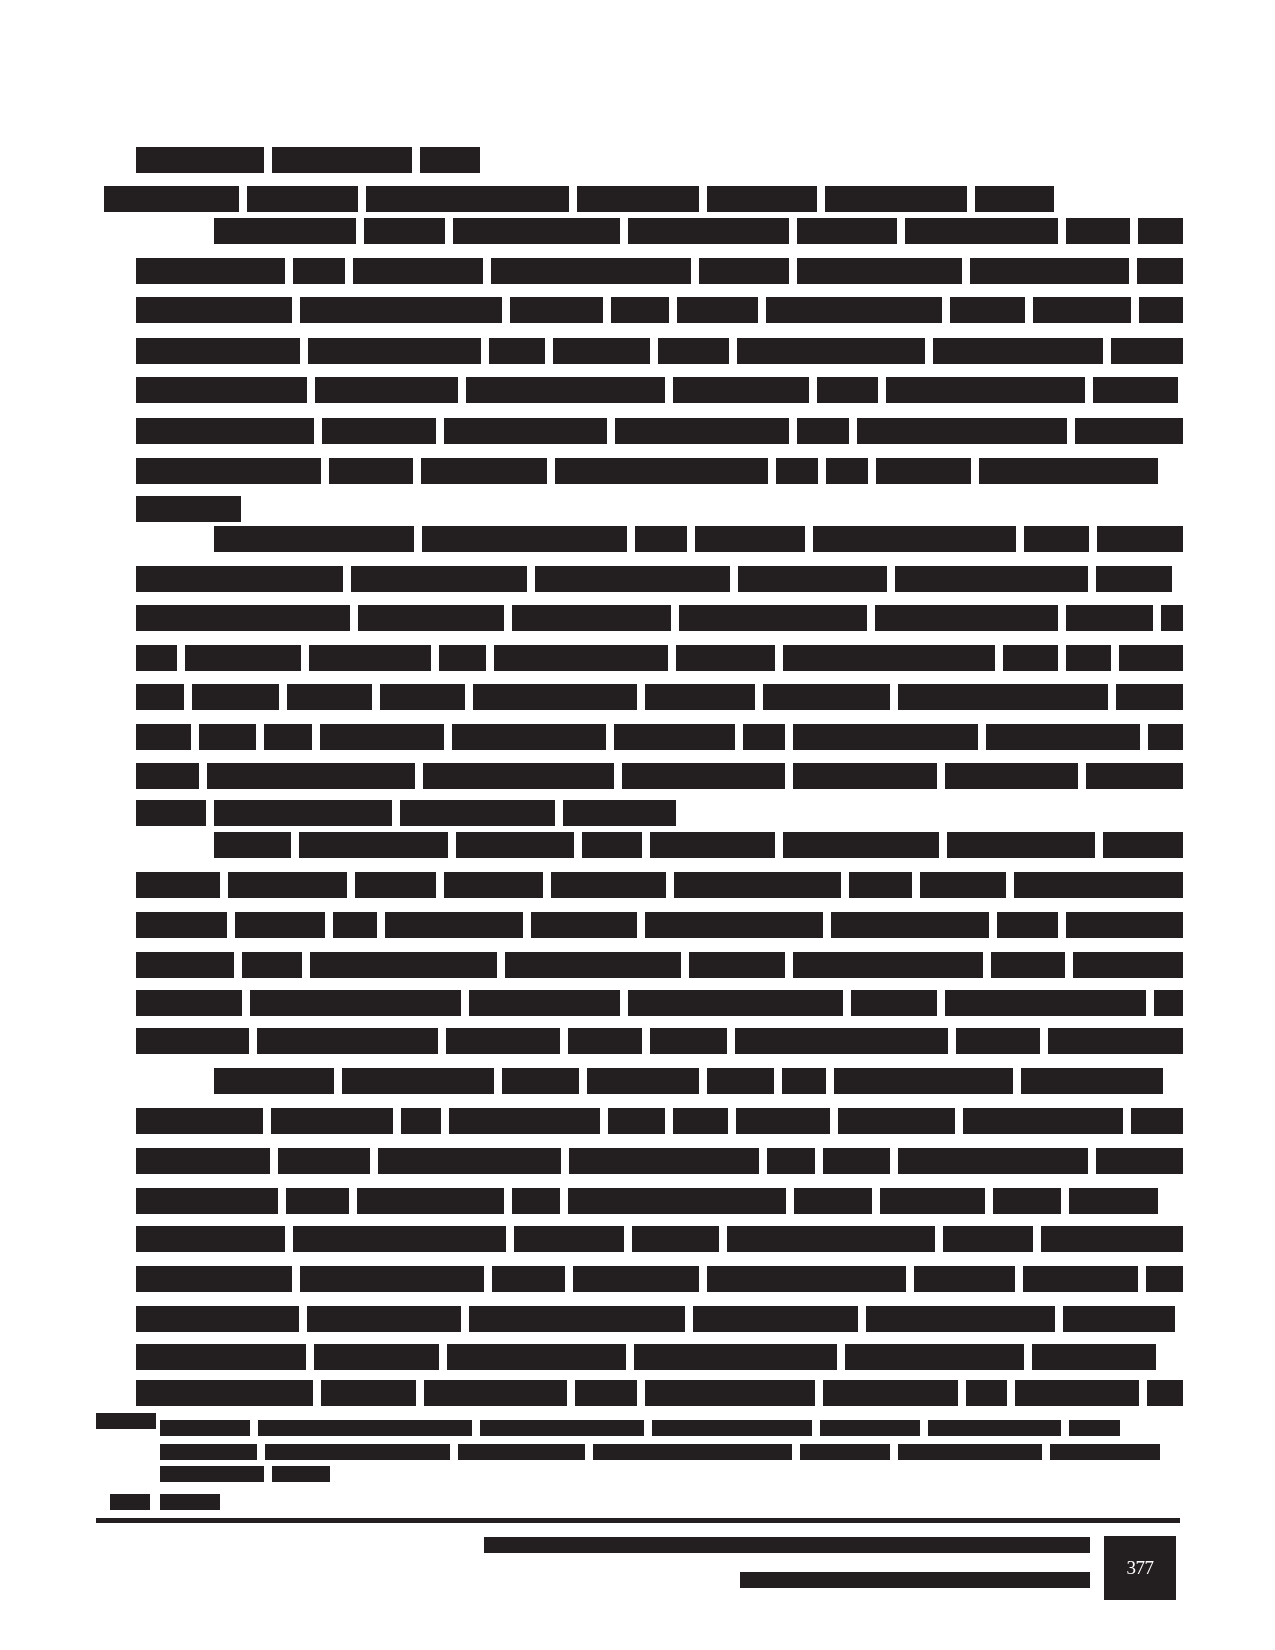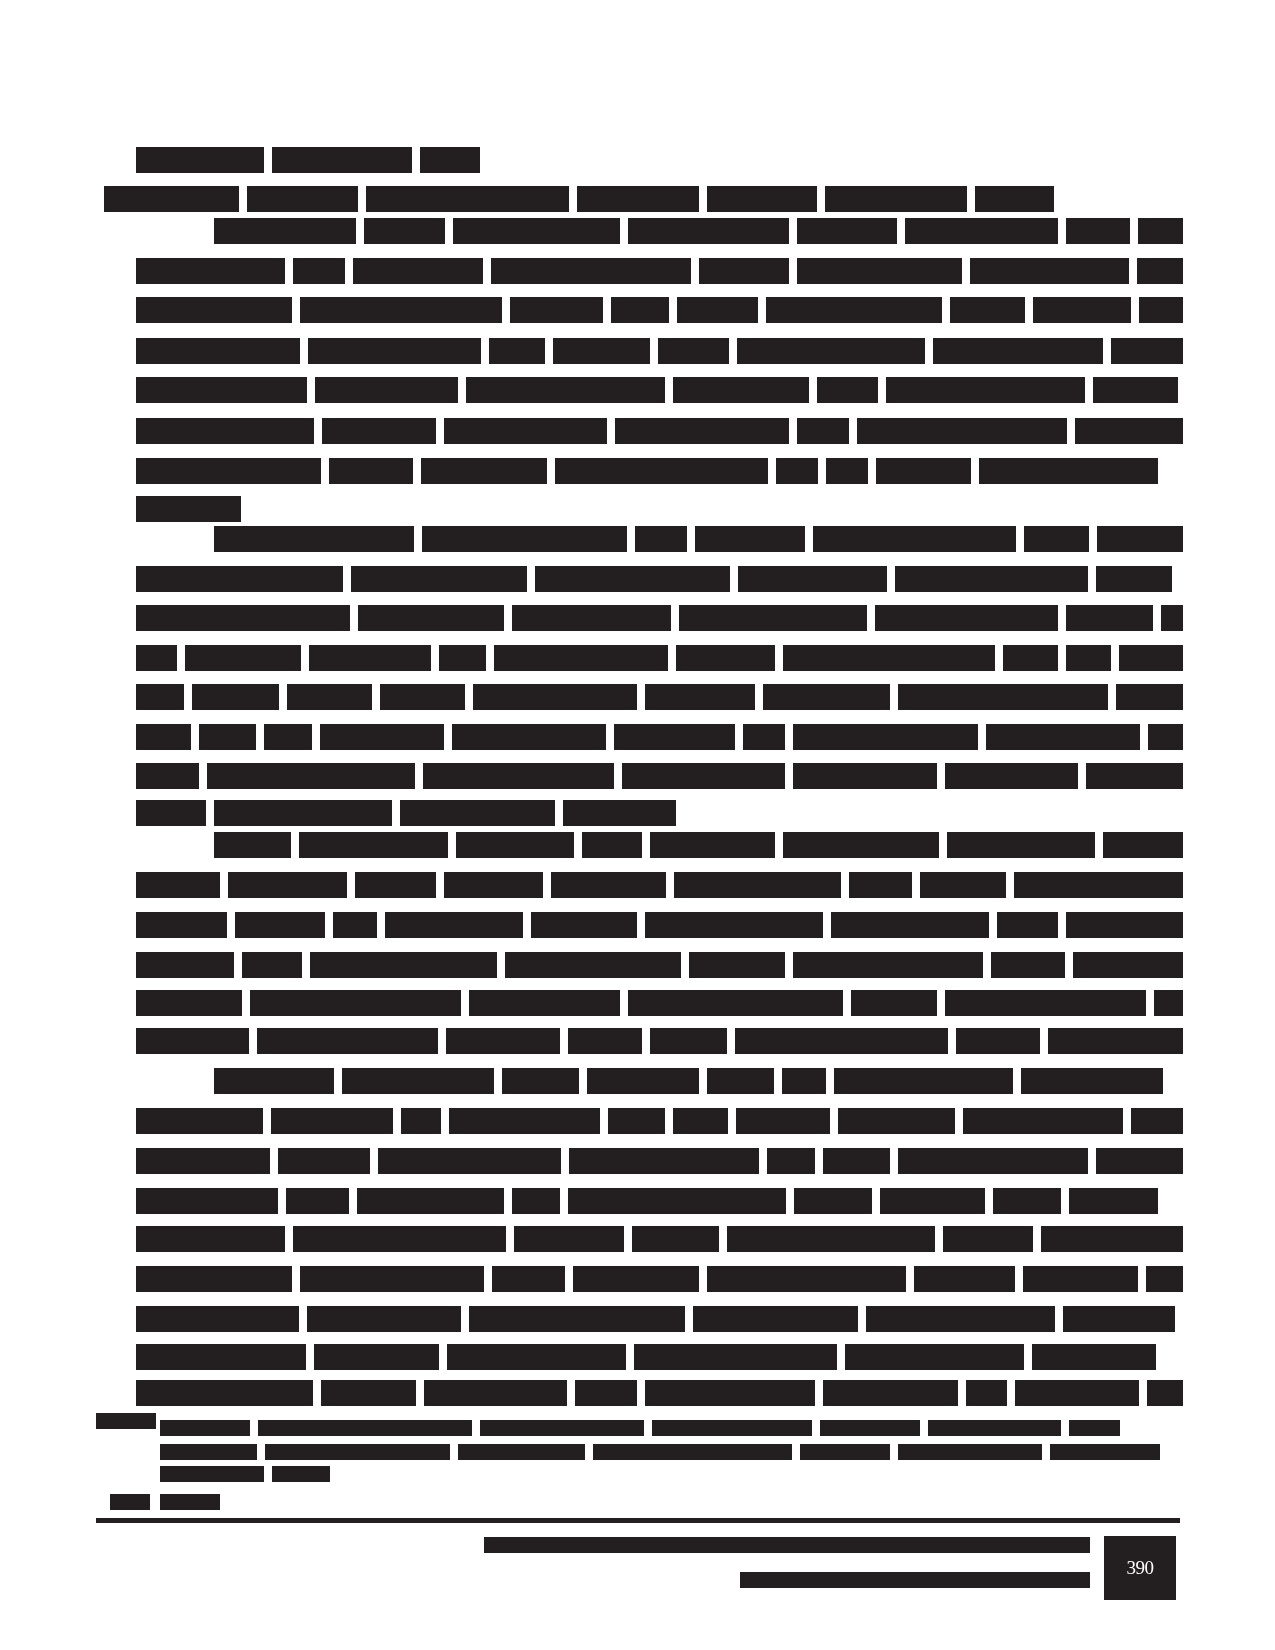"390" span { text: 390 -> 377 }
